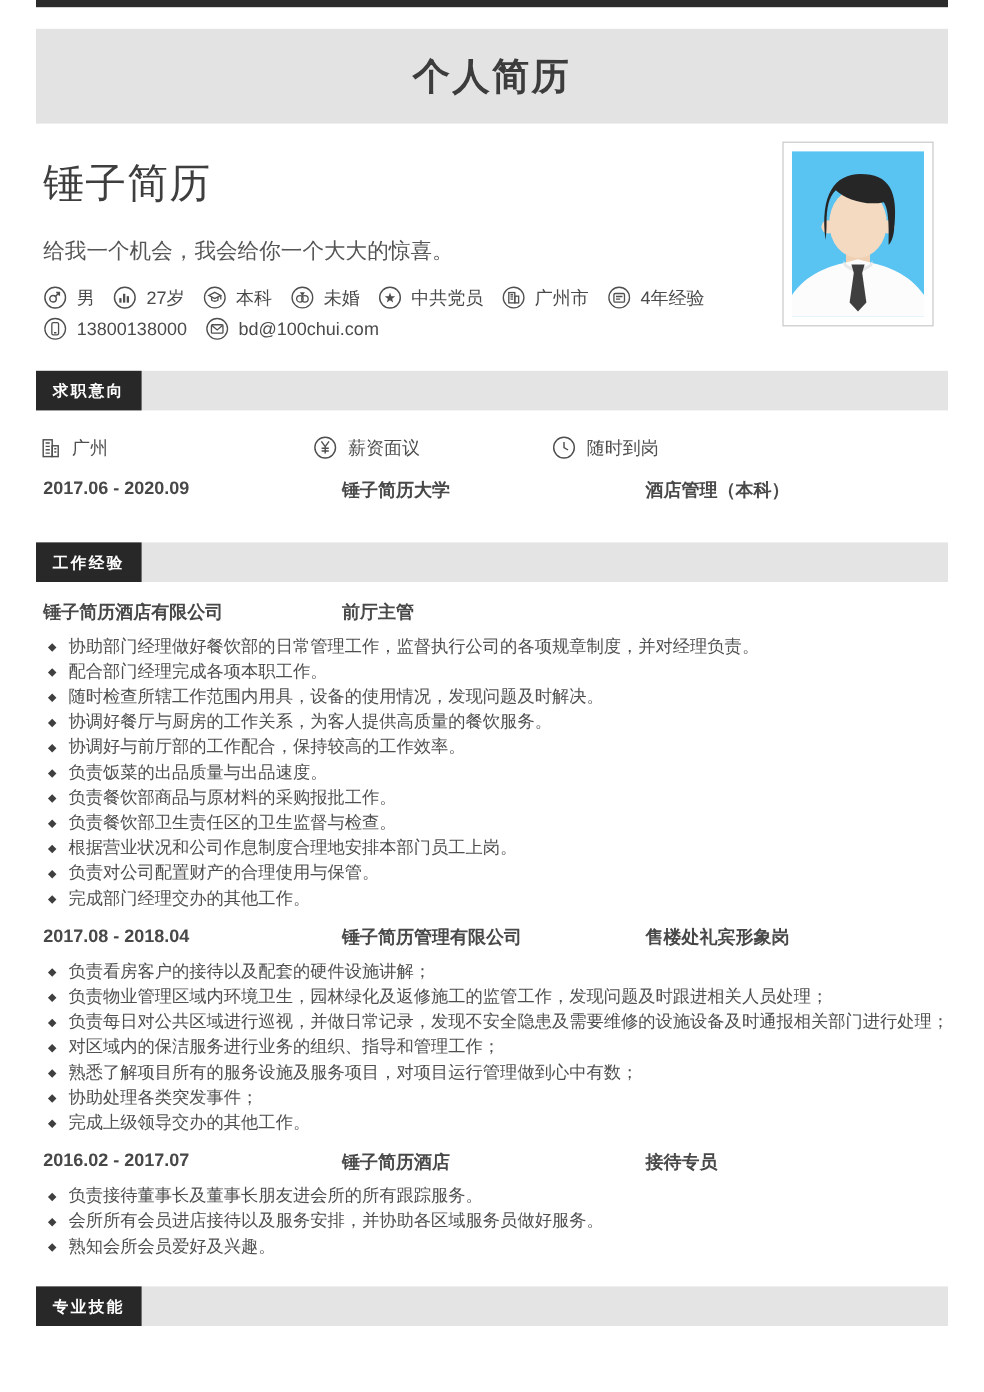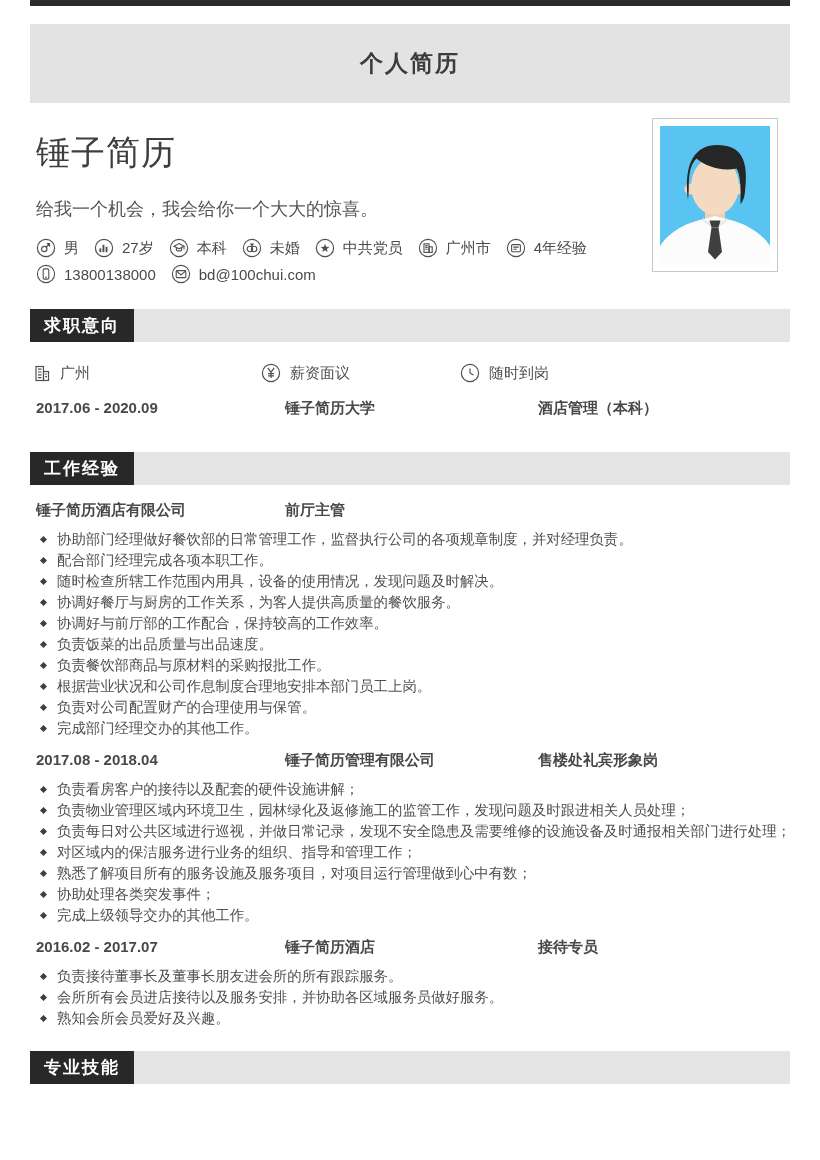"个人简历" .banner { font-size: 23px -> 31px }
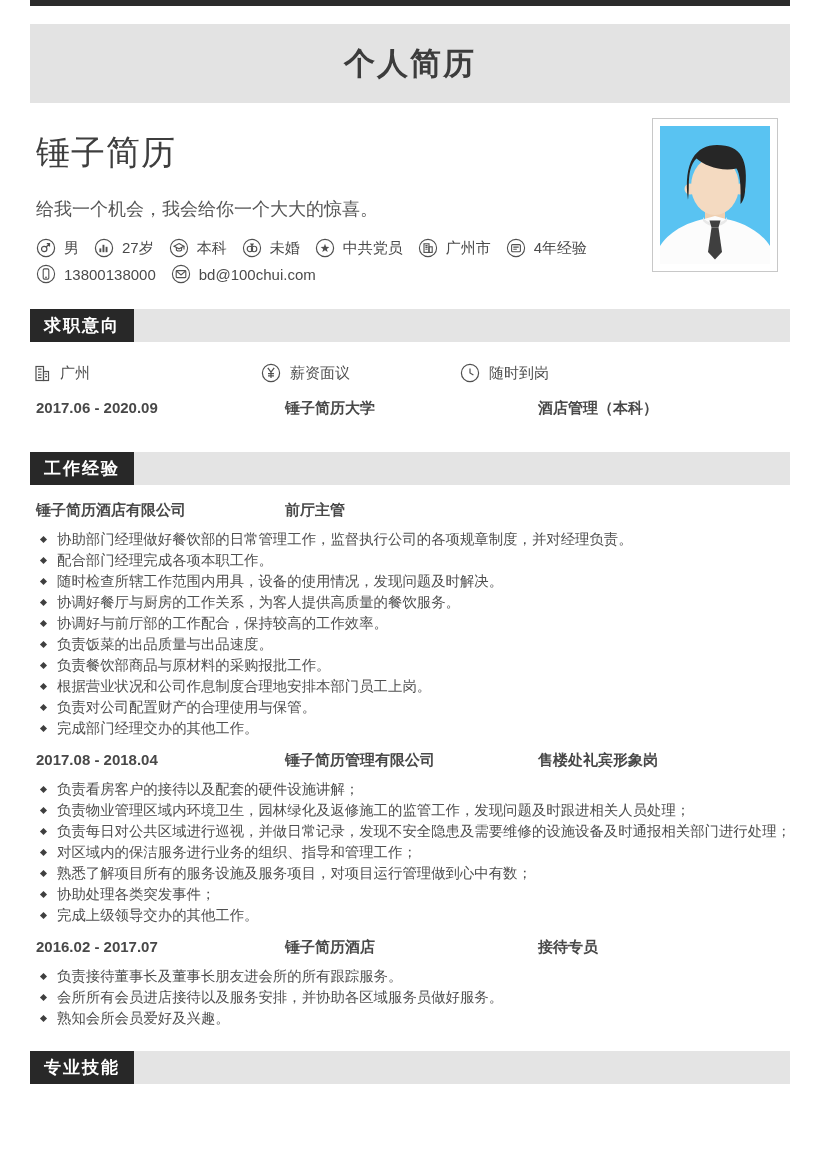"求职意向" .seclabel { font-size: 17px -> 13px }
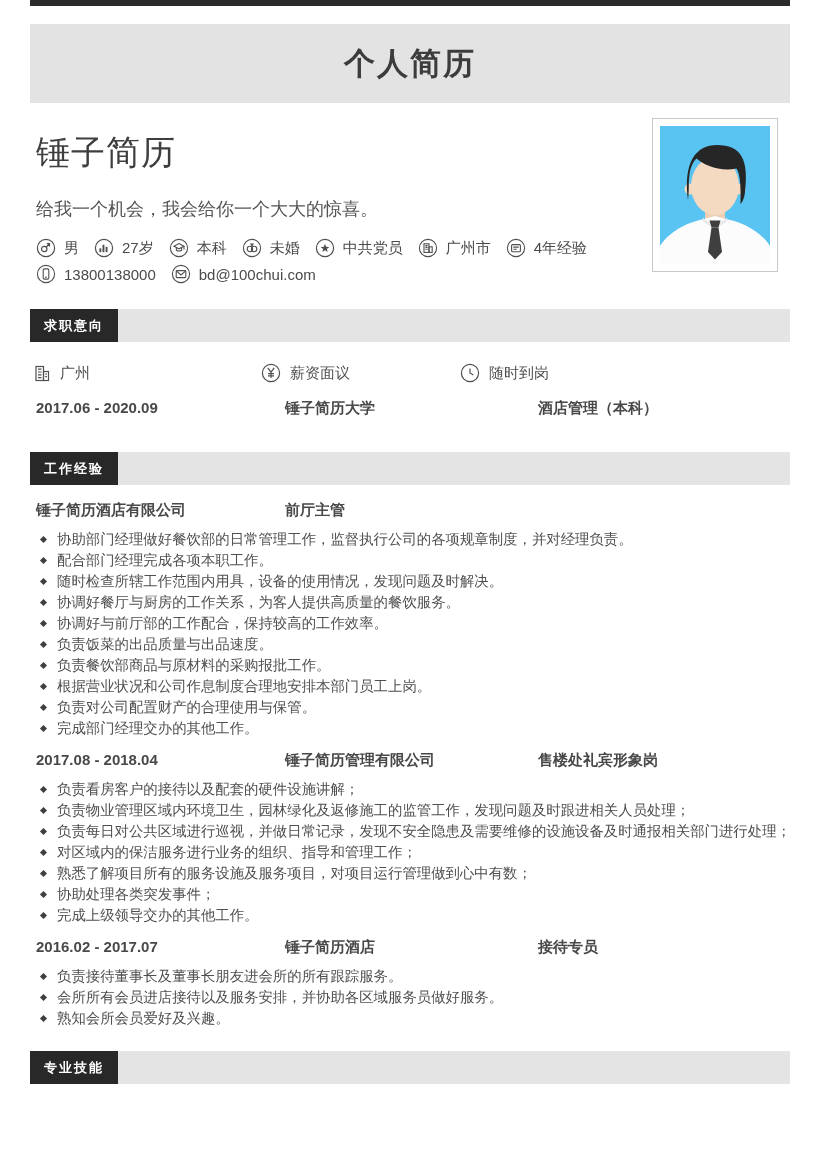"负责餐饮部卫生责任区的卫生监督与检查。" li { html: none -> <li>负责餐饮部卫生责任区的卫生监督与检查。</li> }
